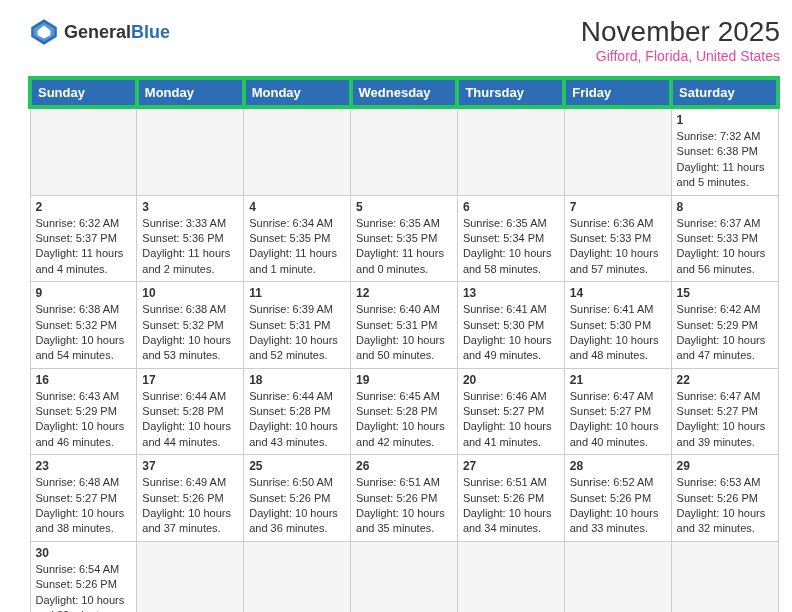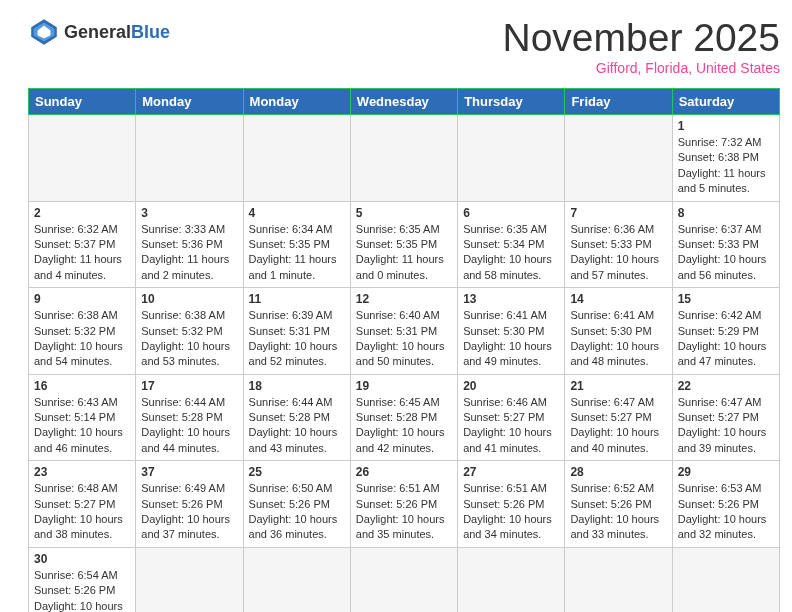"November 2025" .month-title { font-size: 39px -> 28px }
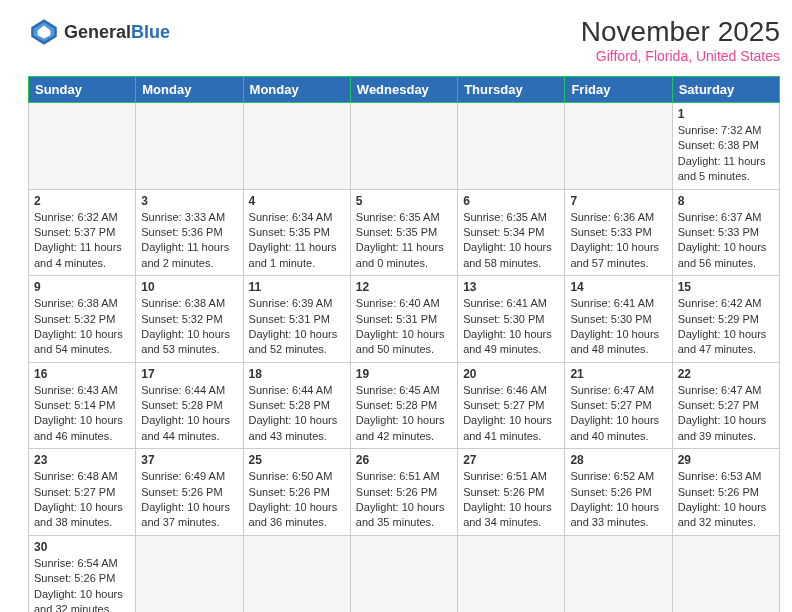"Sunday" .day-header { border: 1px solid #22c55e -> 4px solid #22c55e }
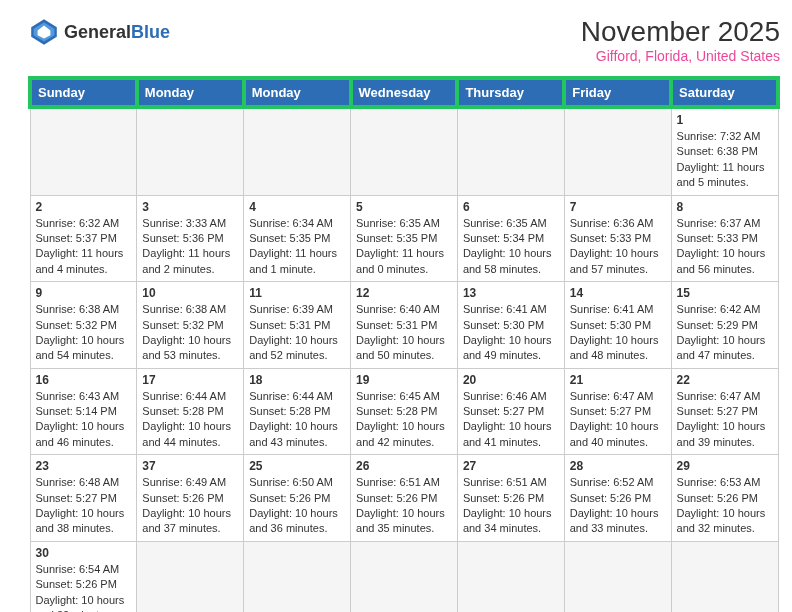"Sunrise: 6:43 AM Sunset: 5:14" div.day-info { text: 5:14 -> 5:29 }
